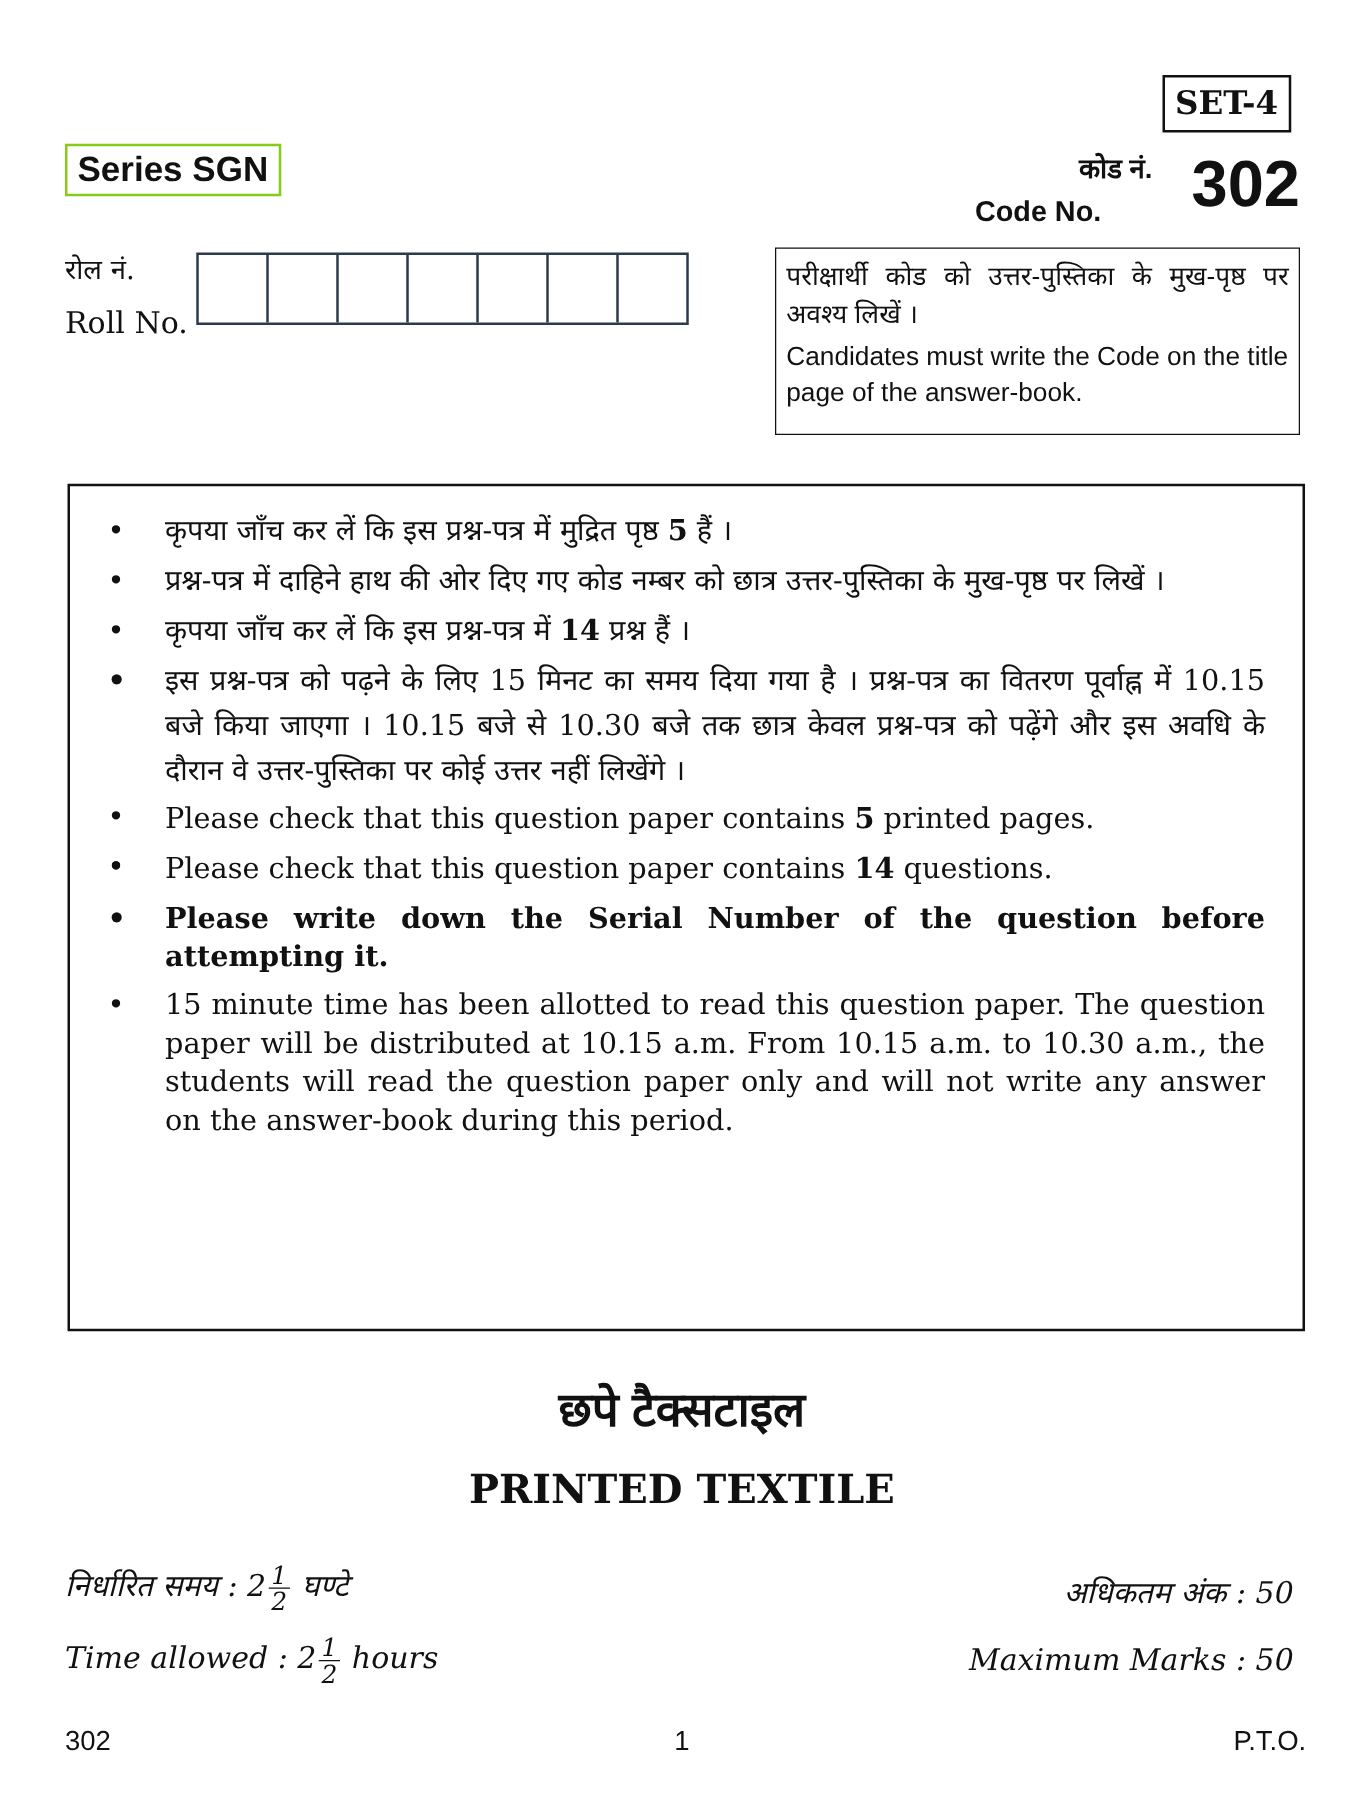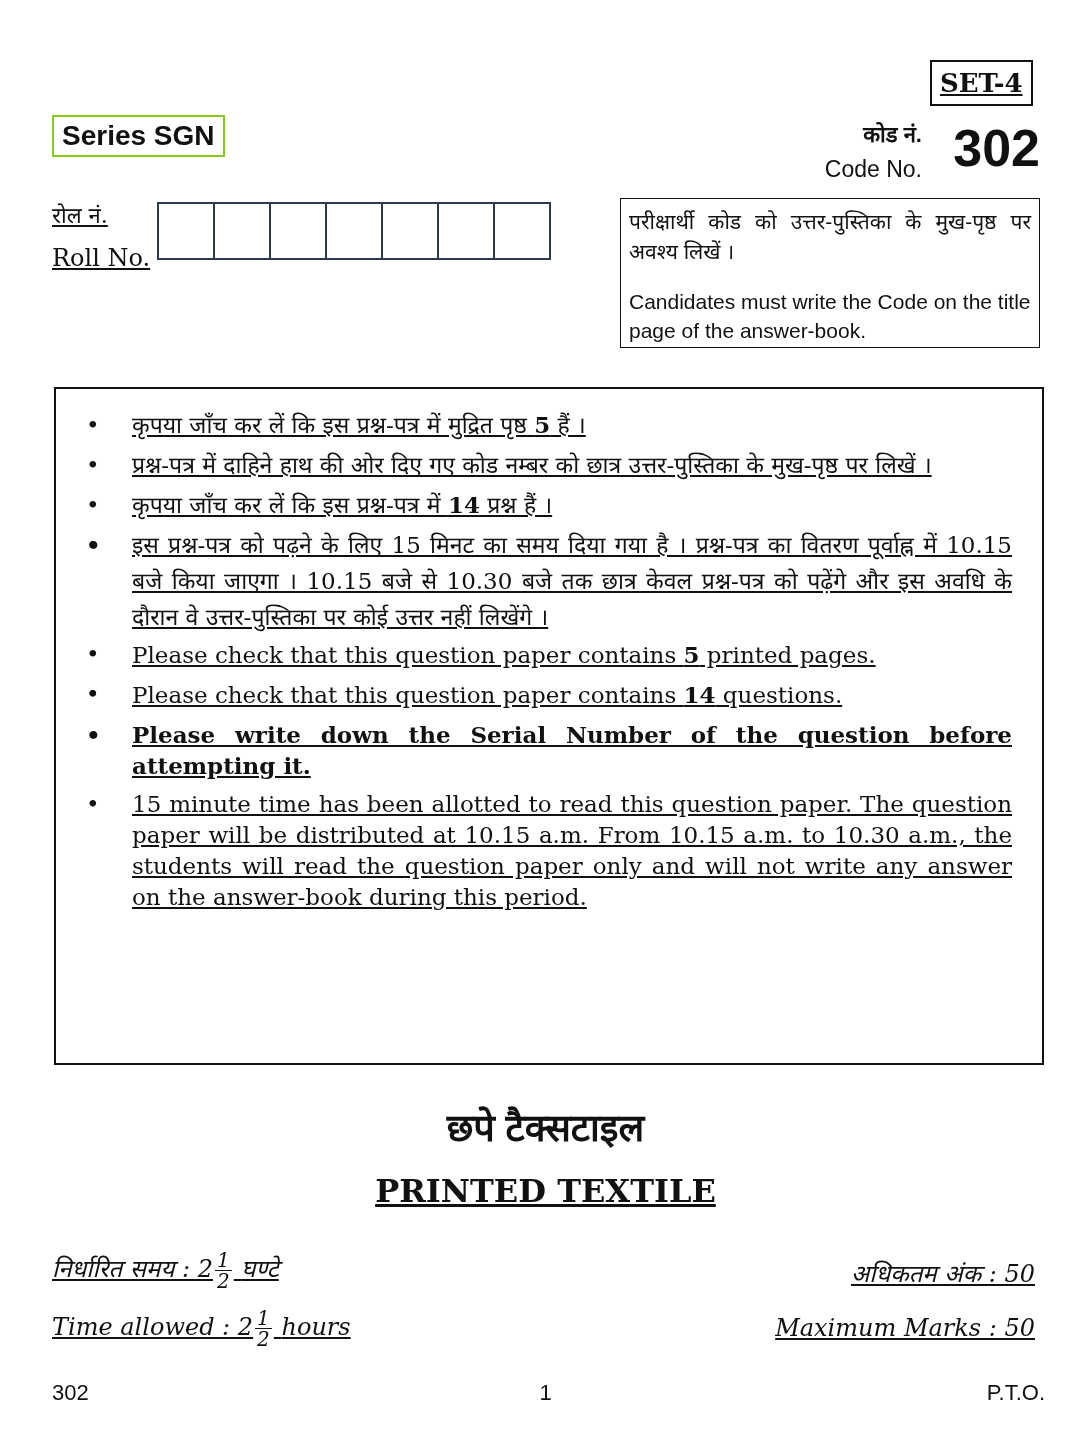"SET-4" .serif { text-decoration: underline -> none }
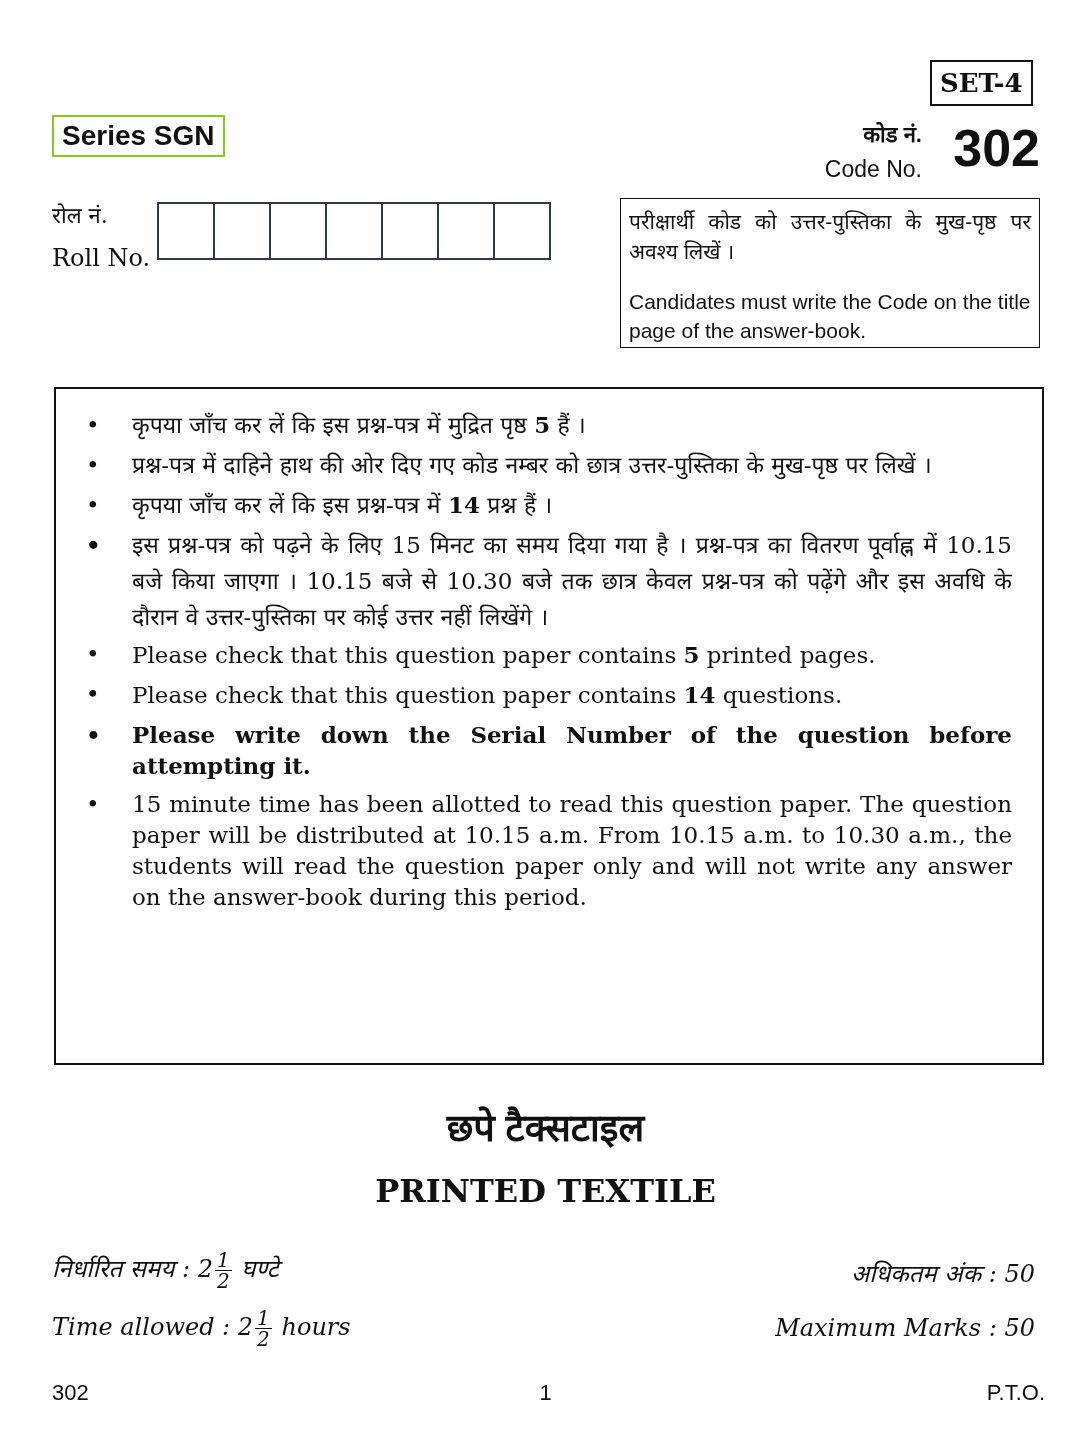"Code No." .code-en { font-weight: normal -> bold; text-align: right -> none }
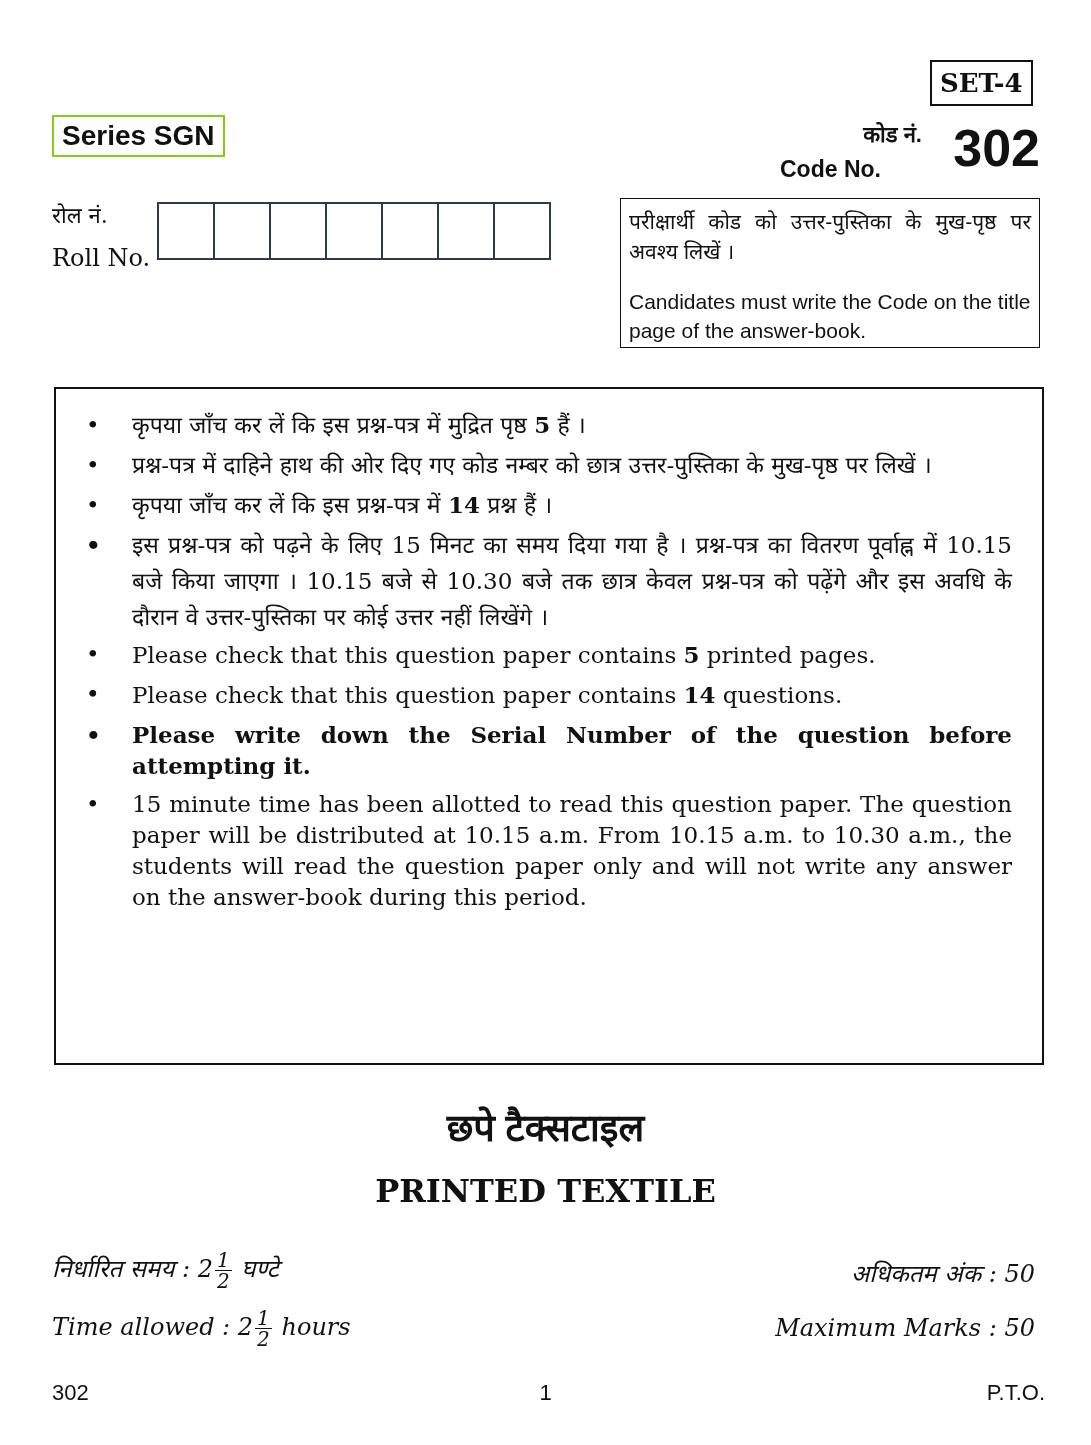"Candidates must write the Code" .cand-en { margin-top: 20px -> 4px }
